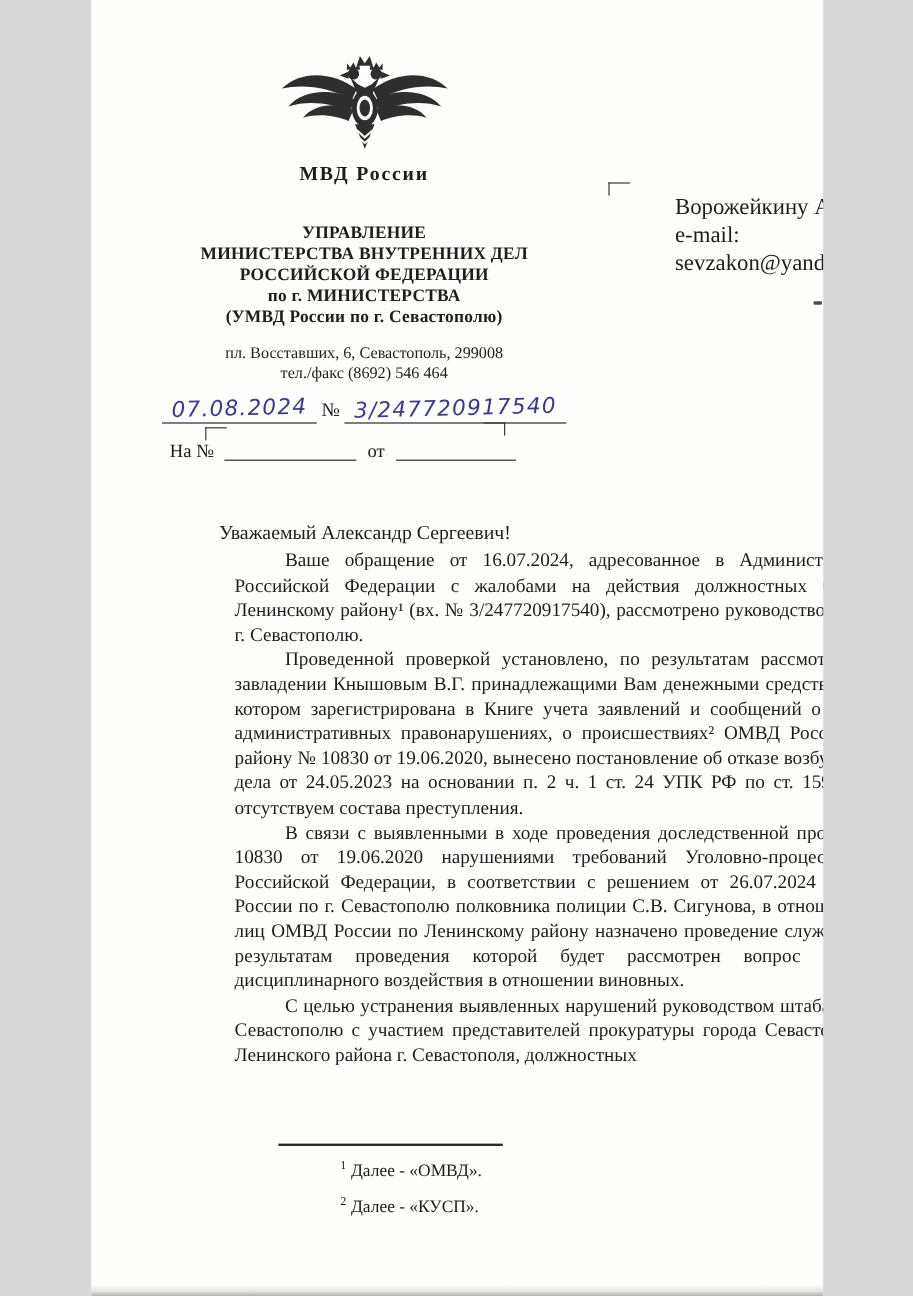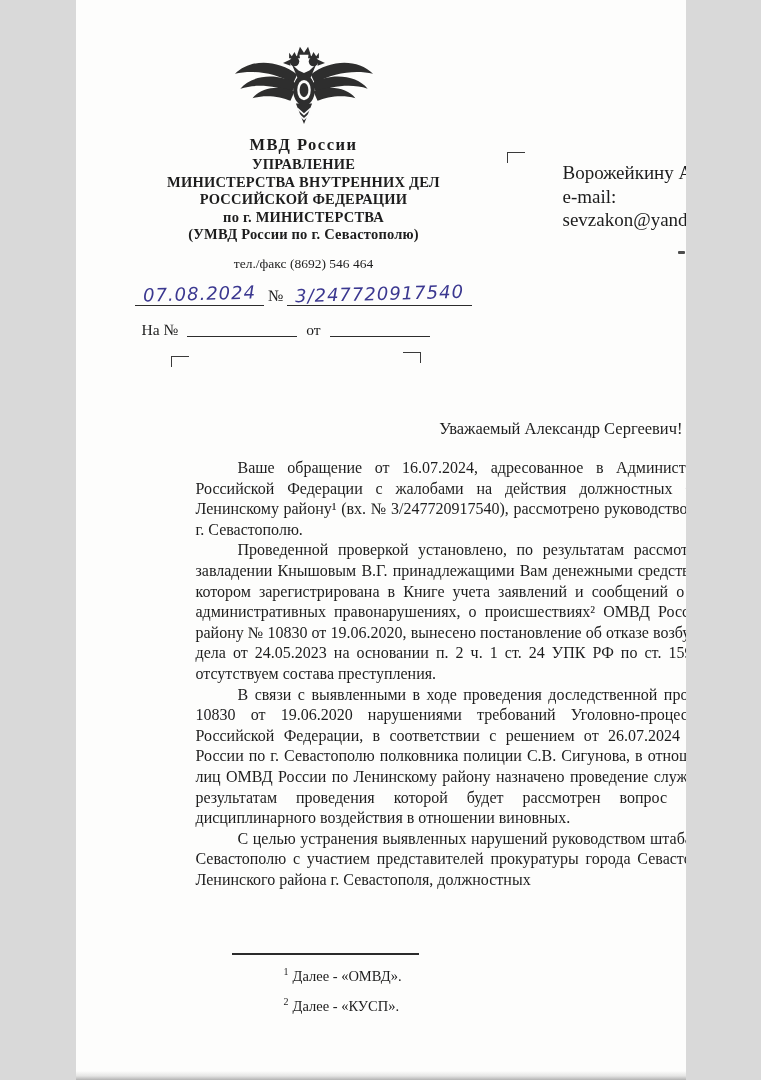"УПРАВЛЕНИЕ" .org-block { margin-top: 1px -> 31px }
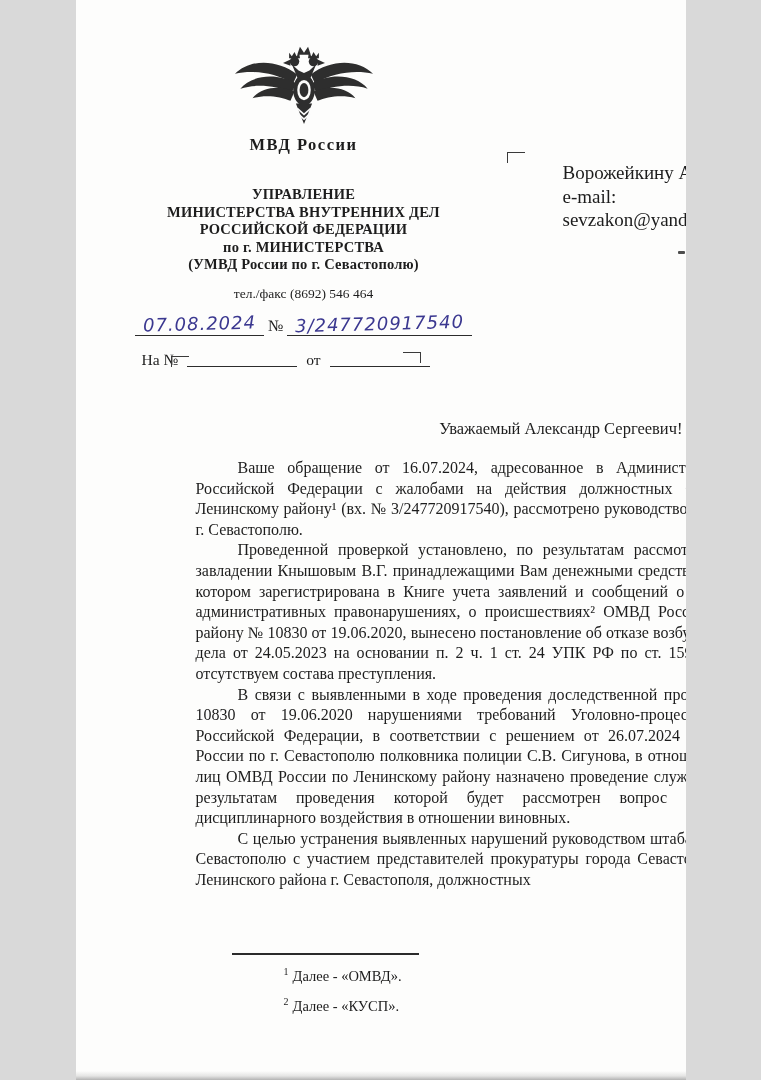"пл. Восставших, 6, Севастополь, 299008" div { html: none -> <div>пл. Восставших, 6, Севастополь, 299008</div> }
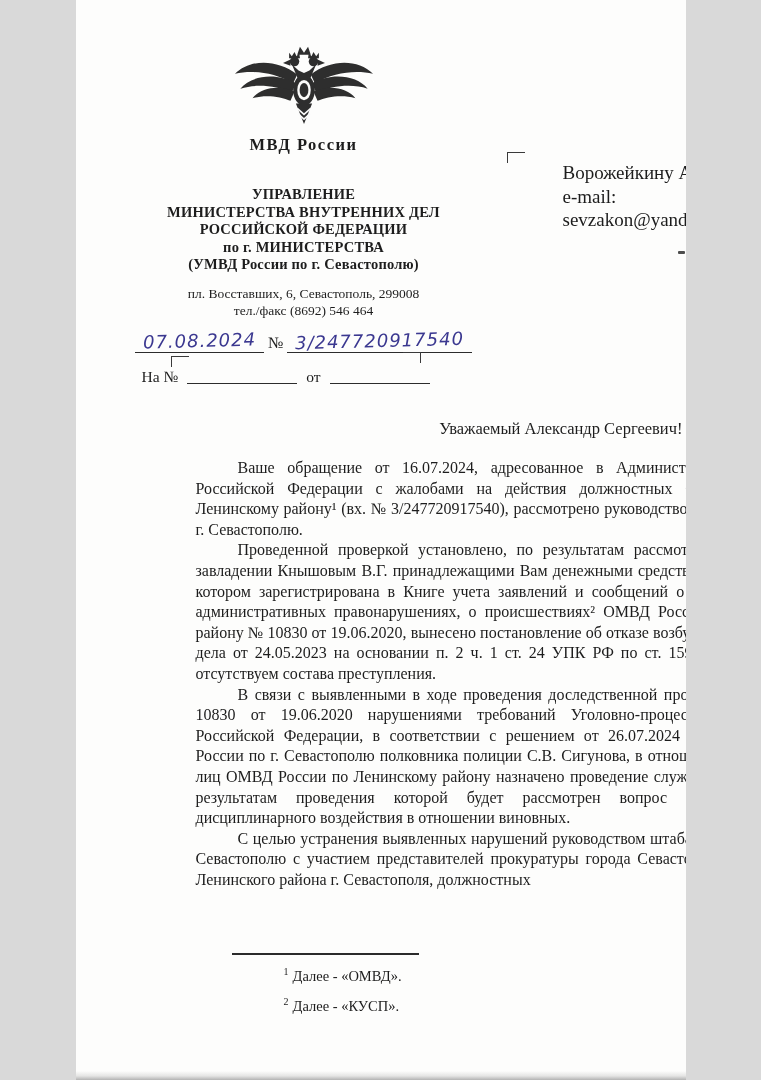"Уважаемый Александр Сергеевич!" .salutation { text-align: right -> left; top: 419px -> 434px }
